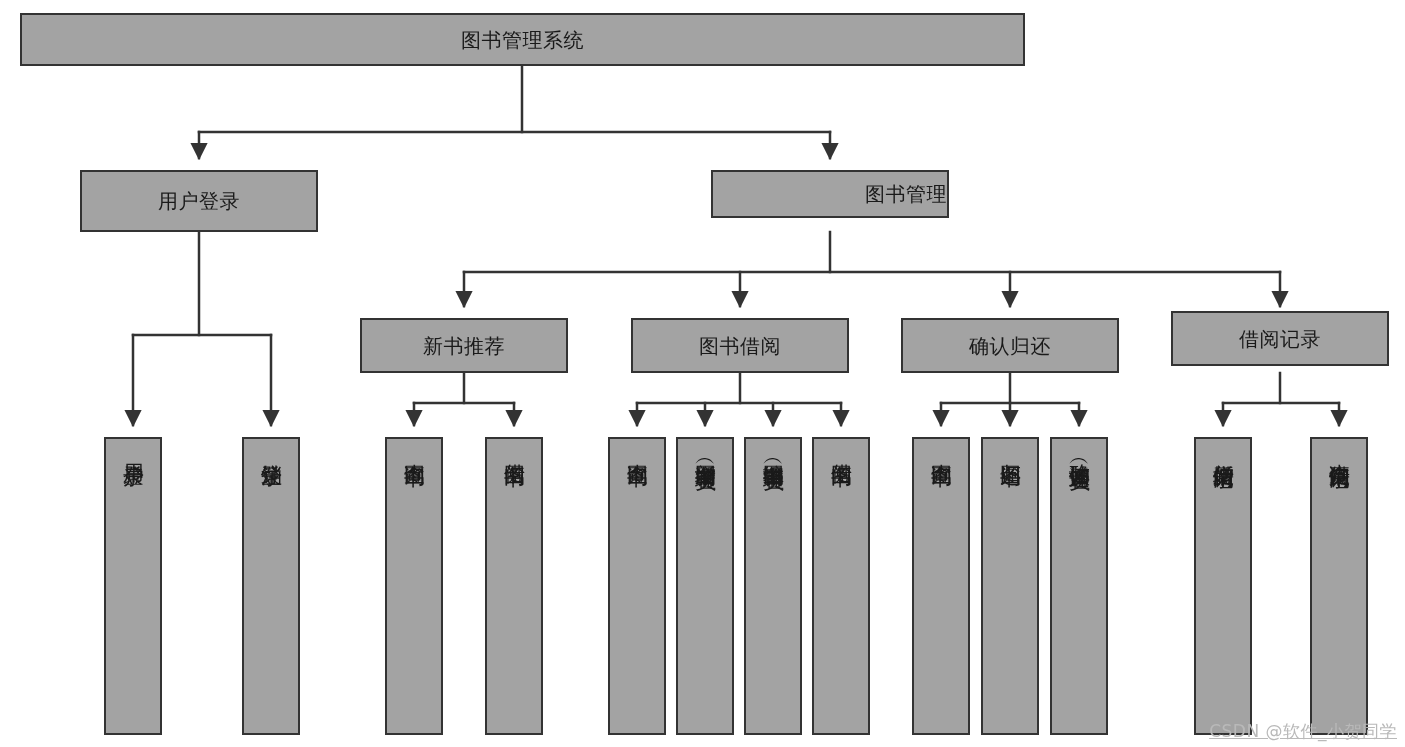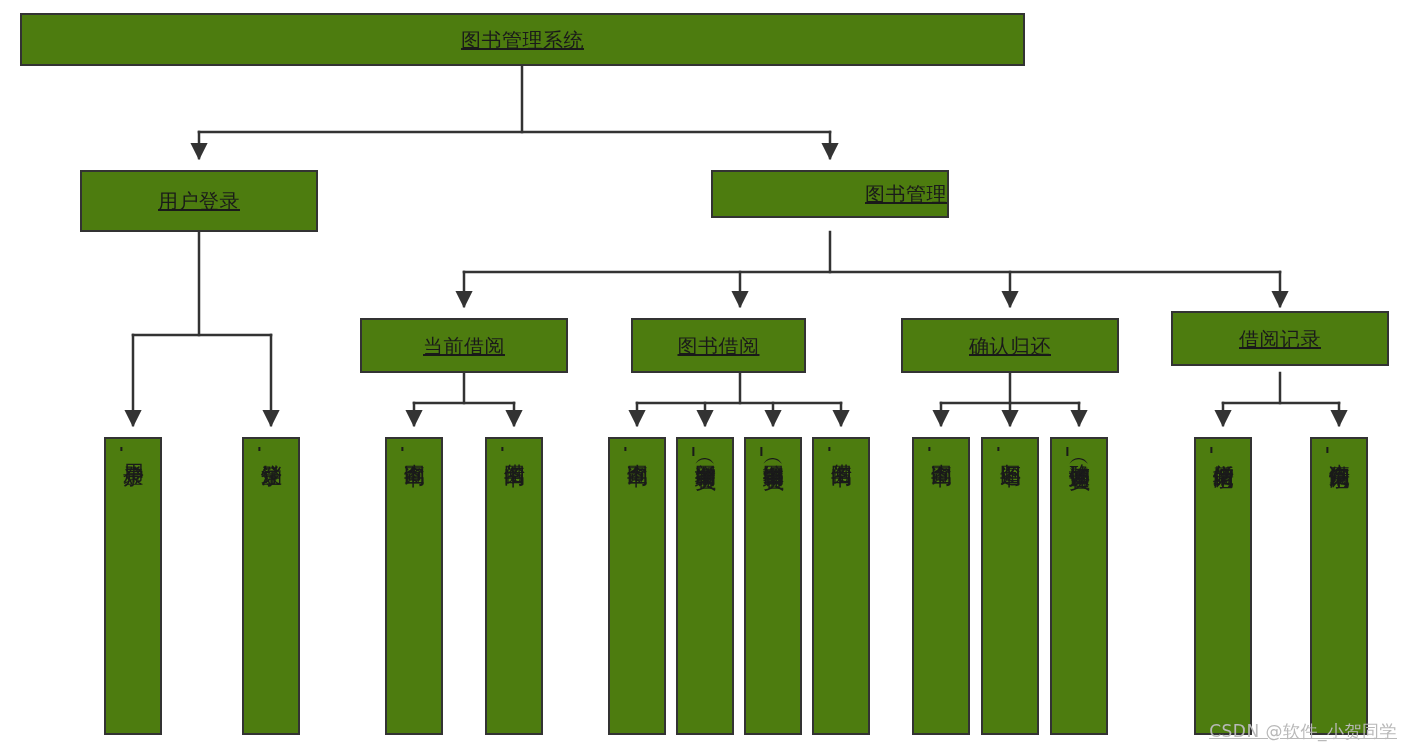"图书管理系统" .node-box { background: #4d7c0f -> #a3a3a3; text-decoration: underline -> none }
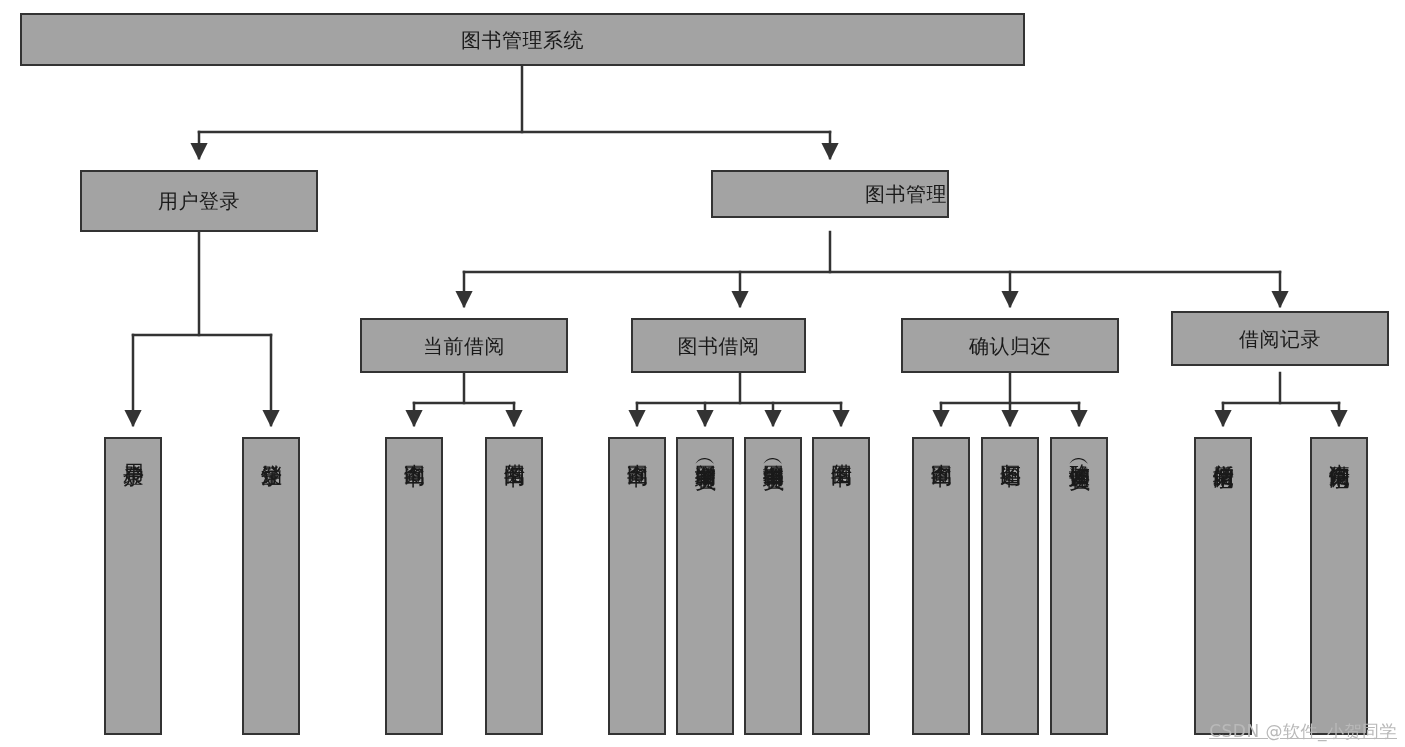"当前借阅" span.node-label-h { text: 当前借阅 -> 新书推荐 }
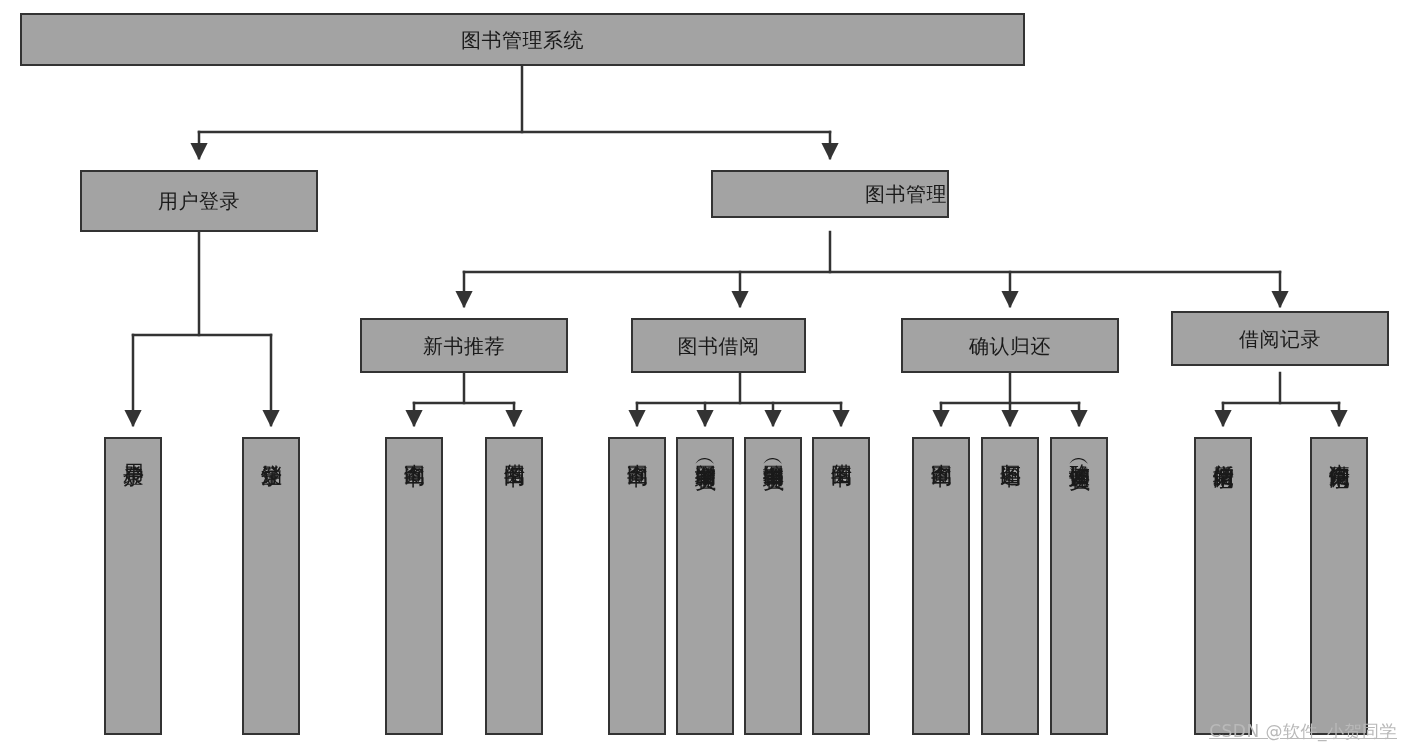"图书借阅" div.node-box { width: 175px -> 218px }
